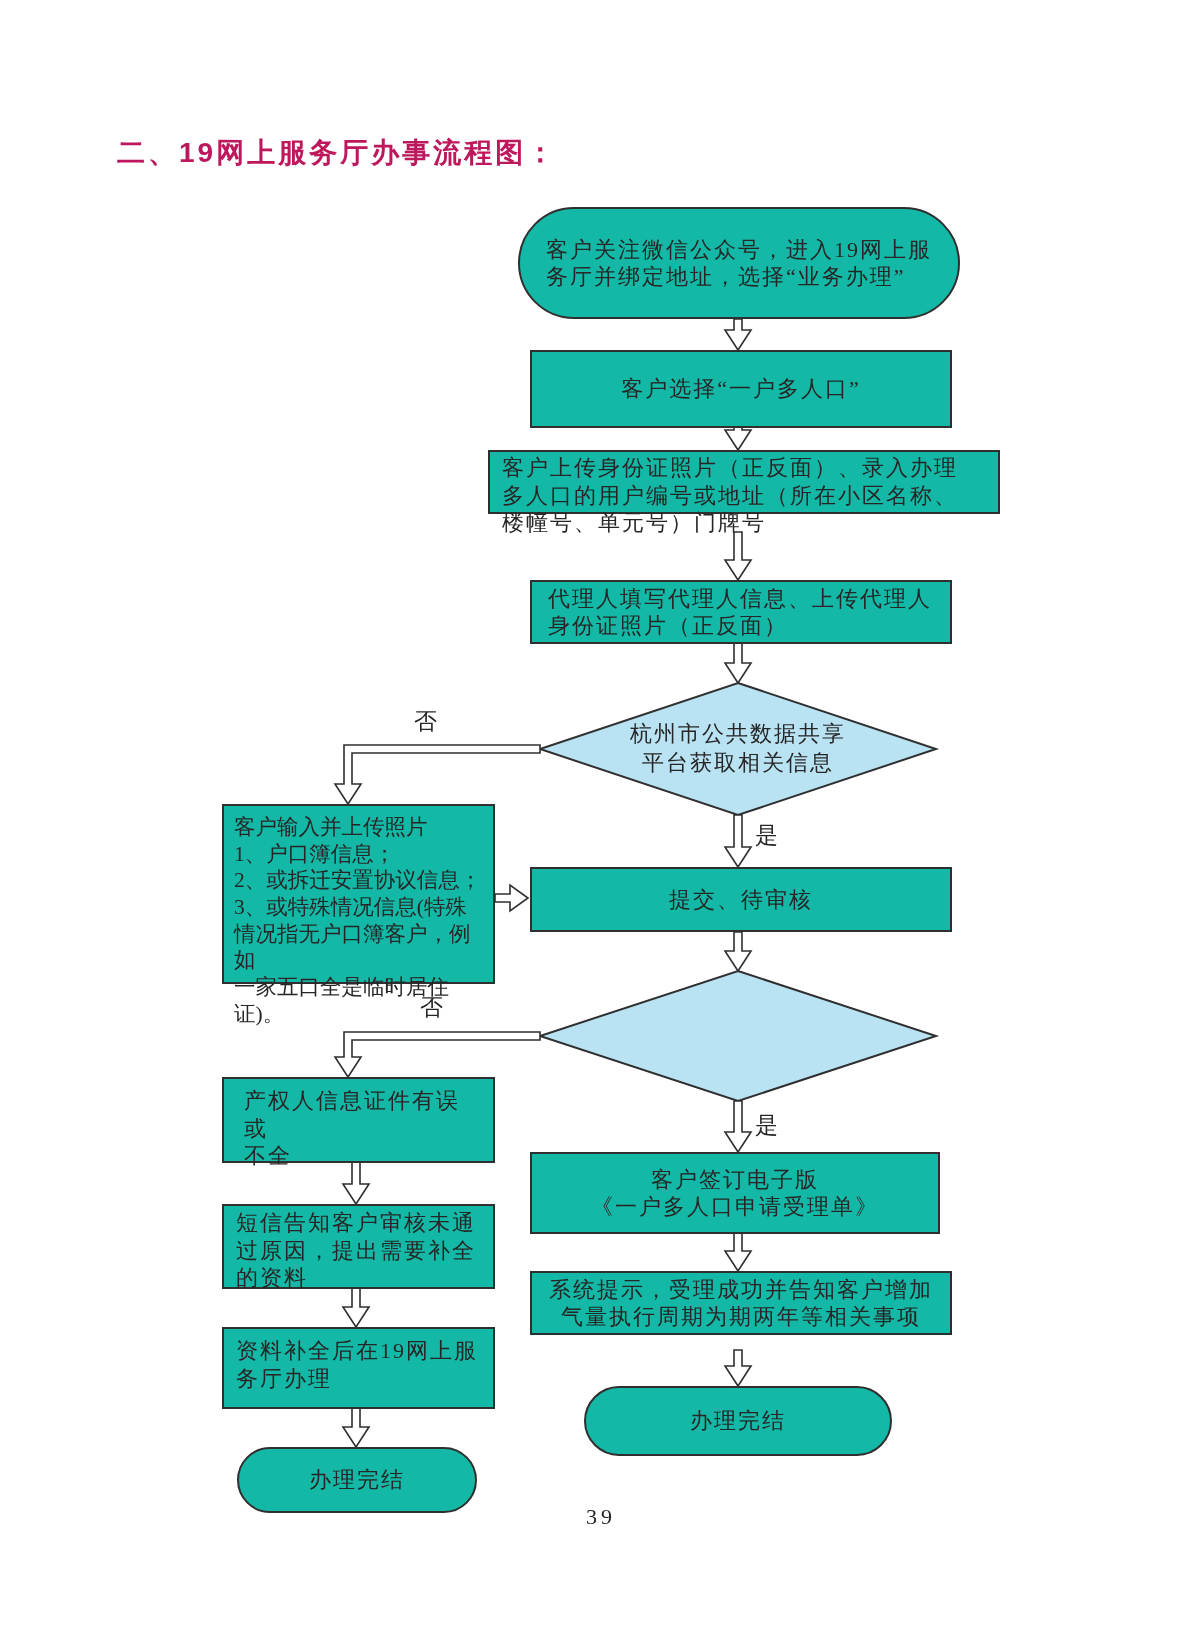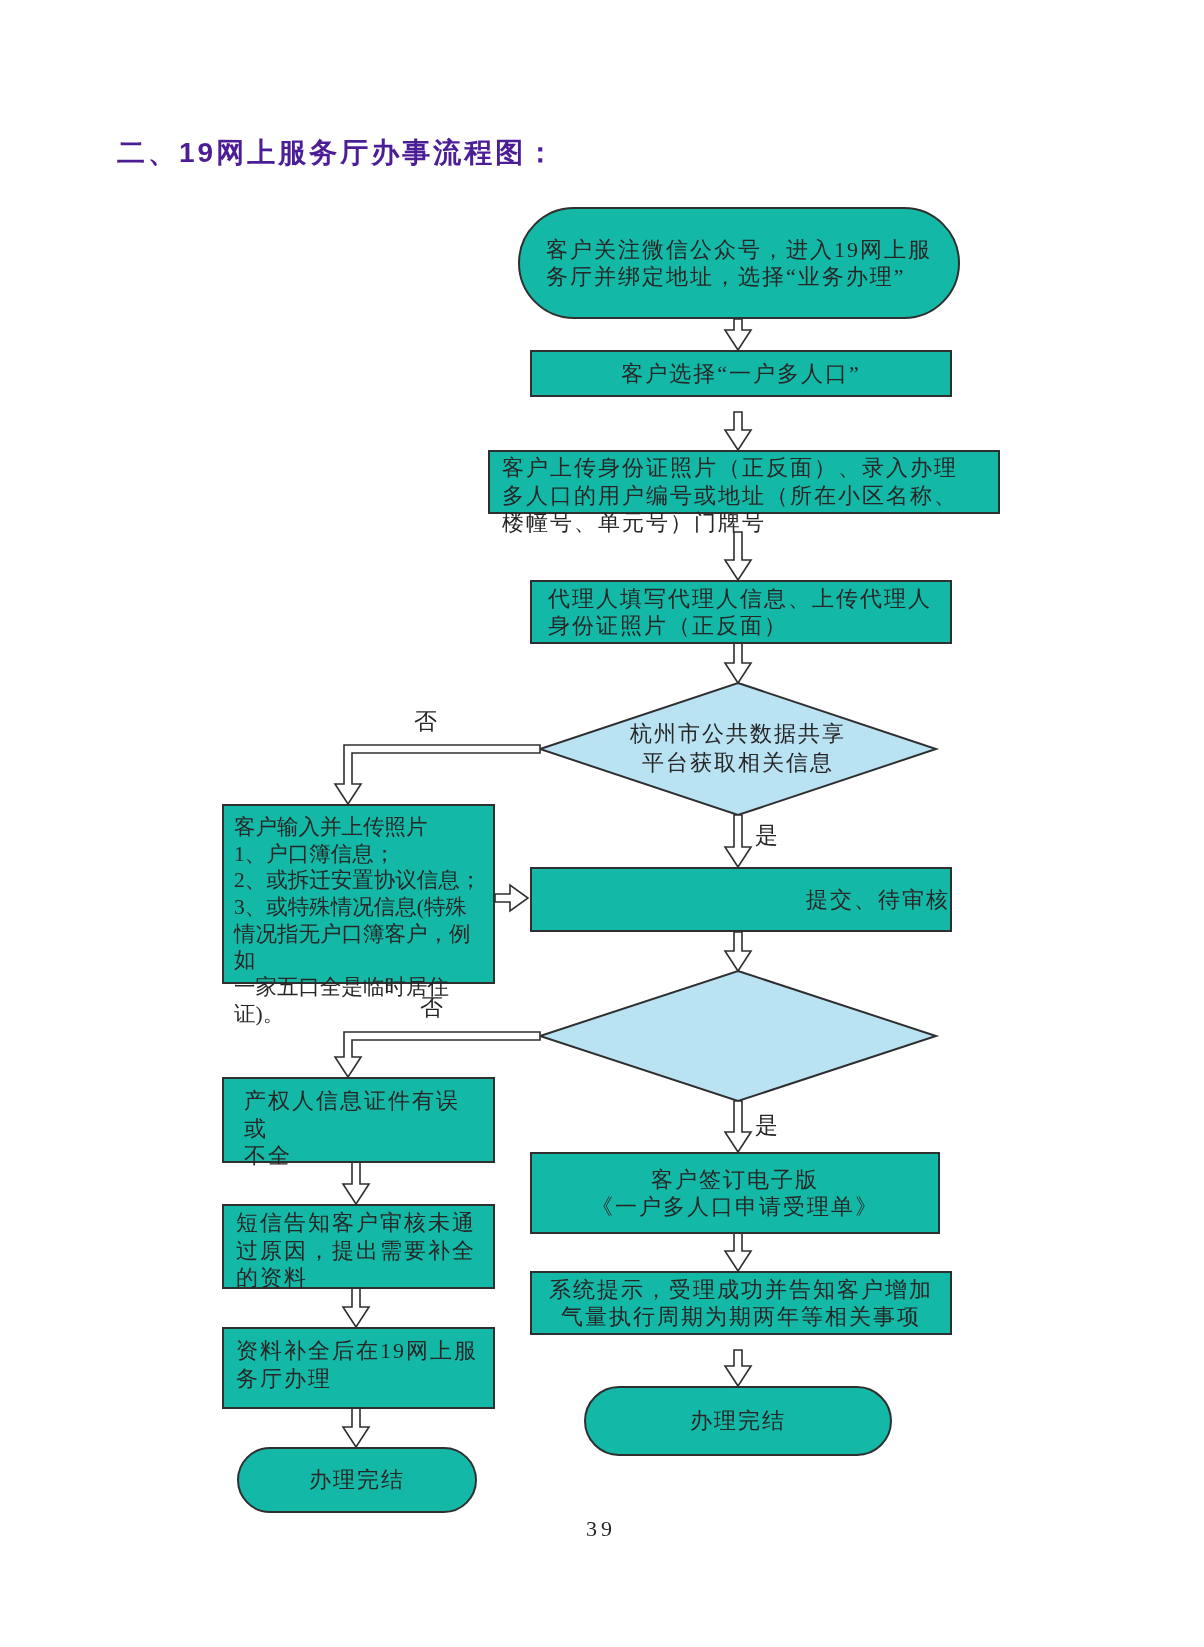"二、19网上服务厅办事流程图：" .title { color: #4c1d95 -> #be185d }
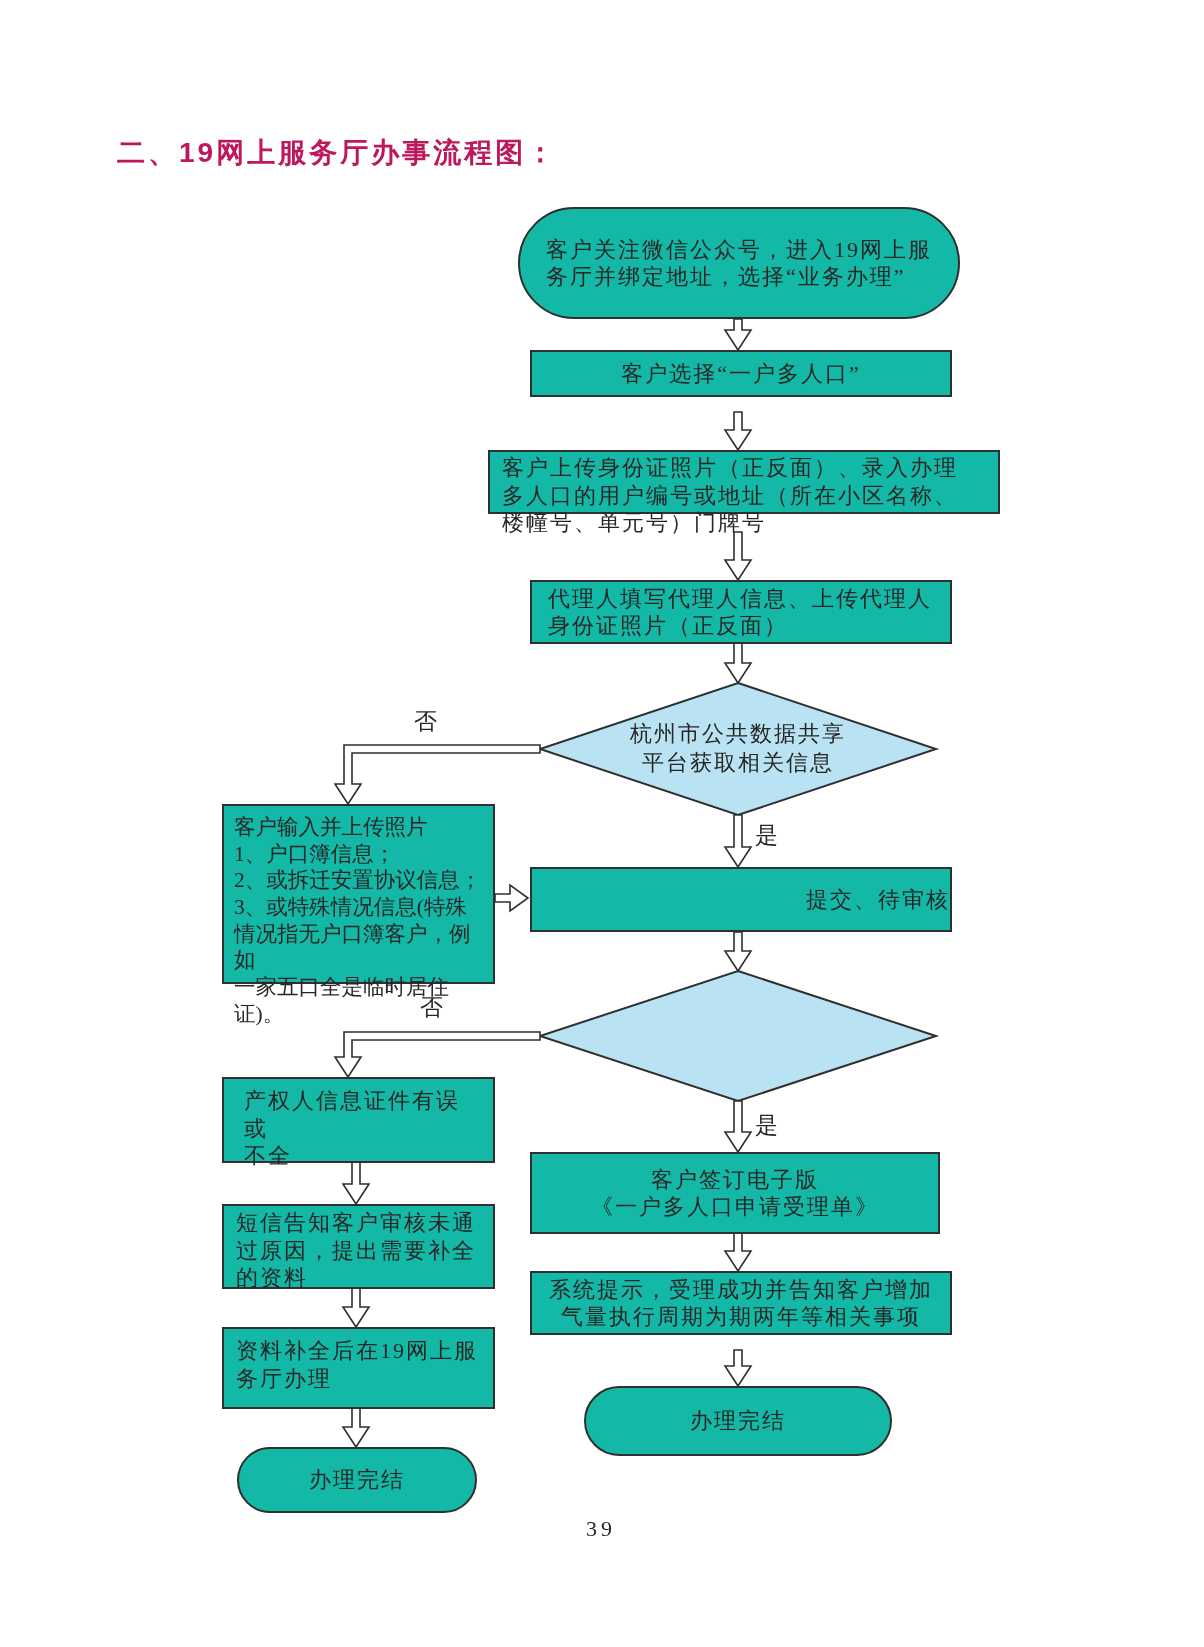"客户选择“一户多人口”" div.node { height: 47px -> 78px }
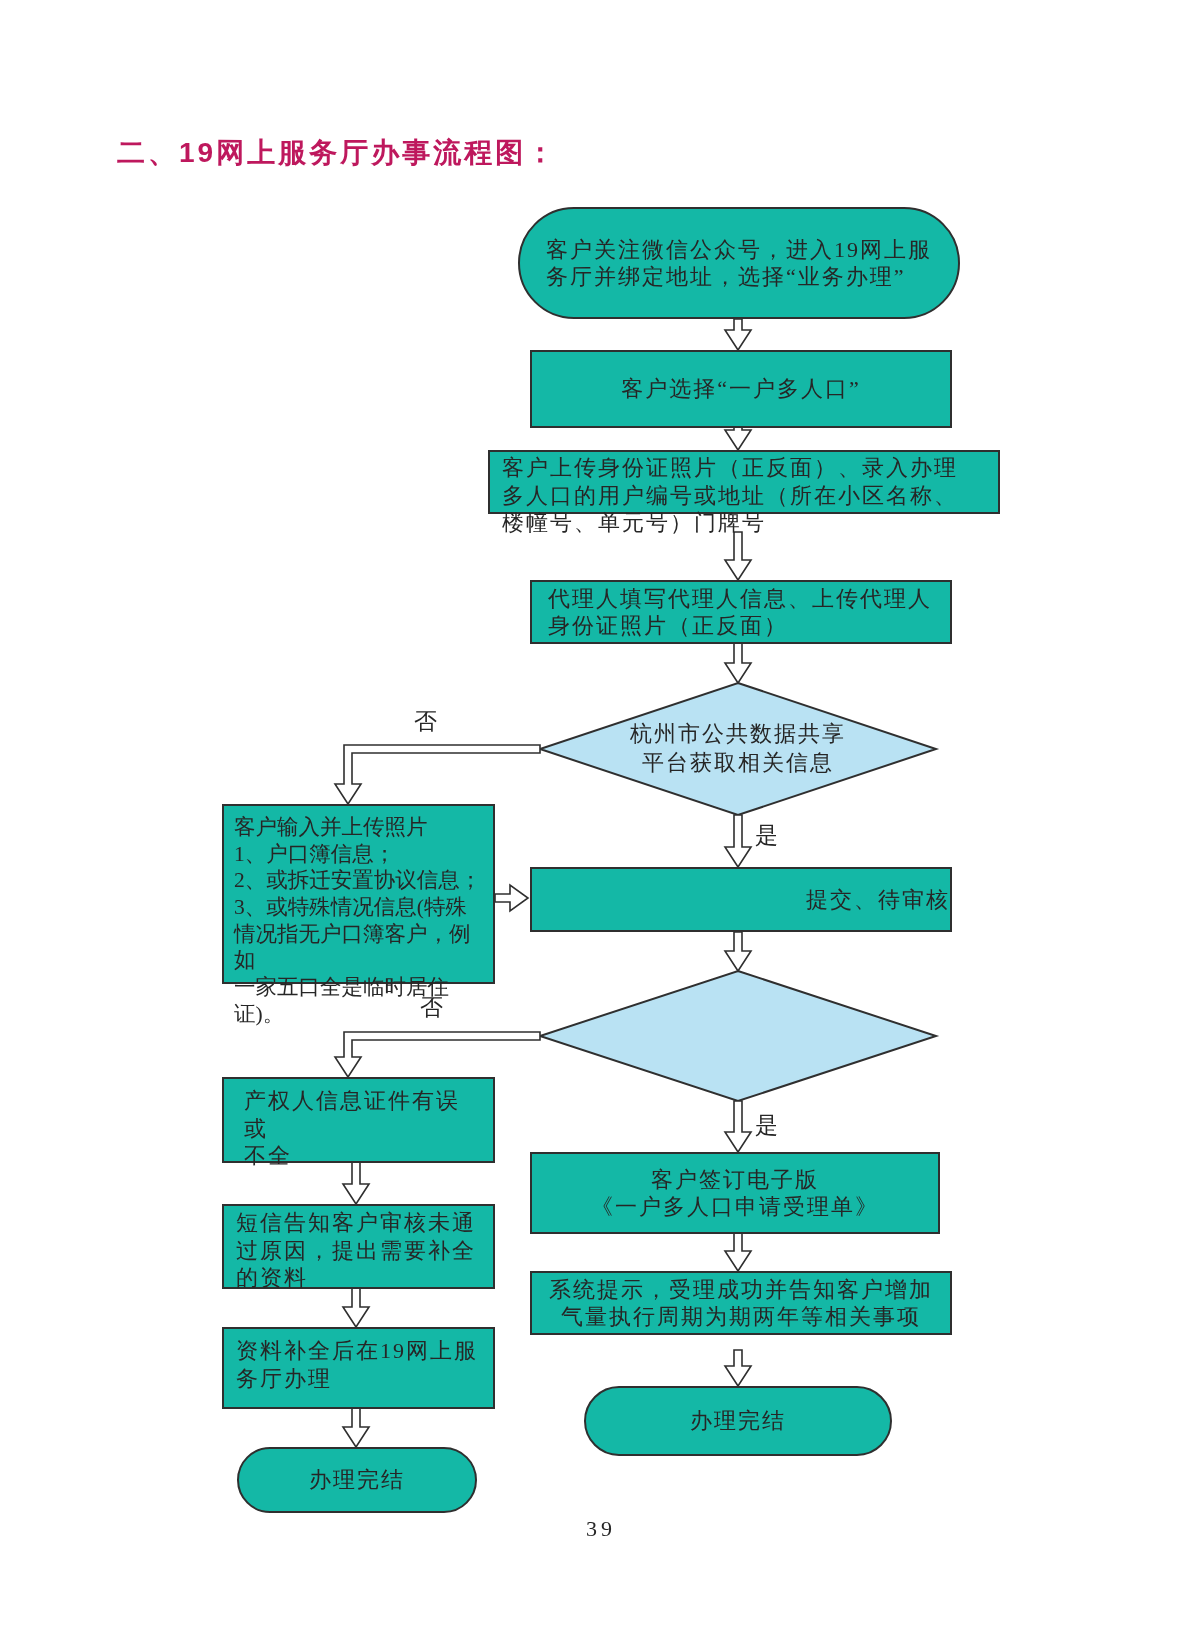"提交、待审核" div.node { justify-content: flex-end -> none }
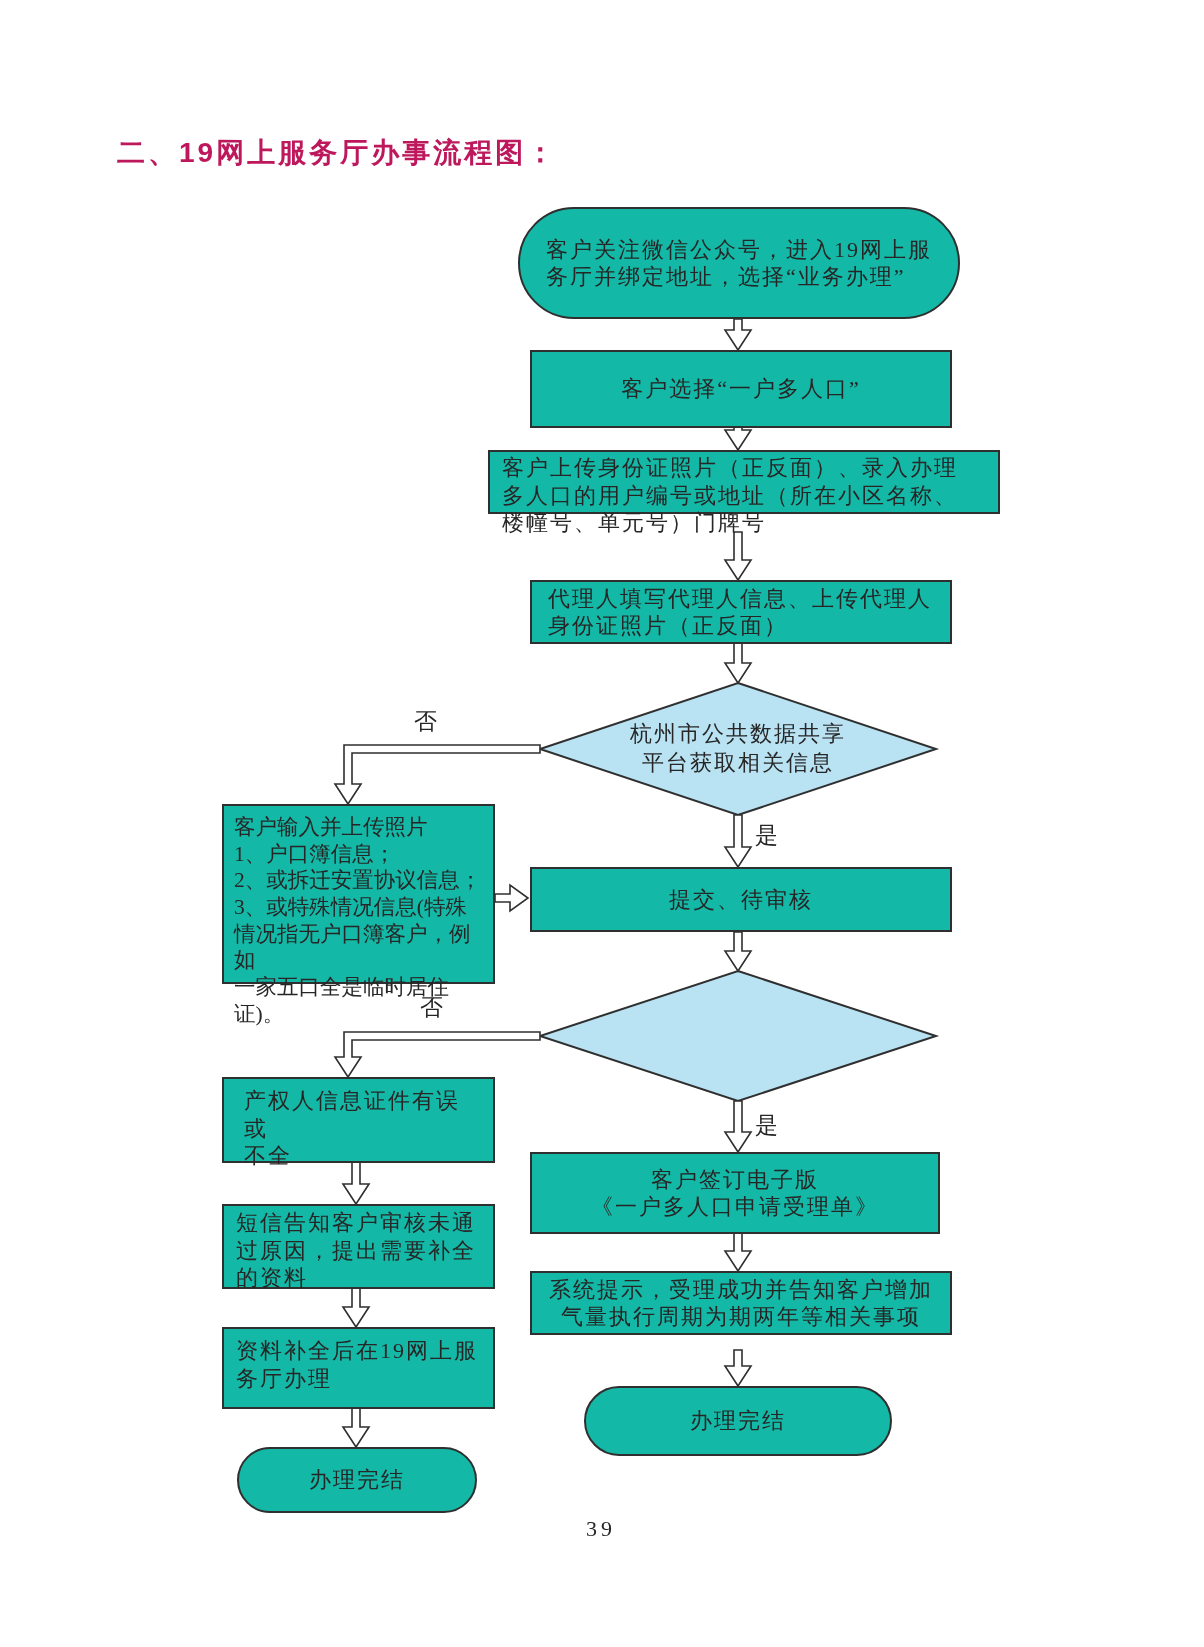"39" .pagenum { margin-top: 12px -> none }
